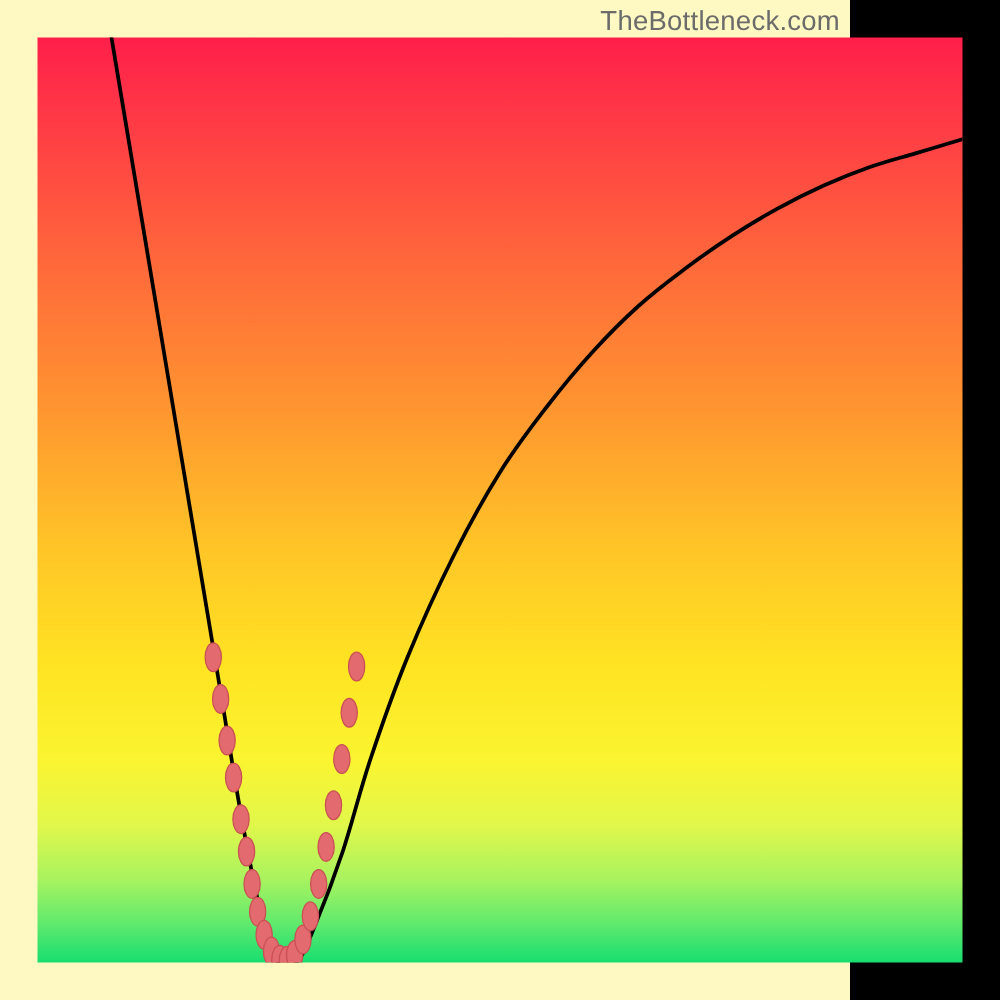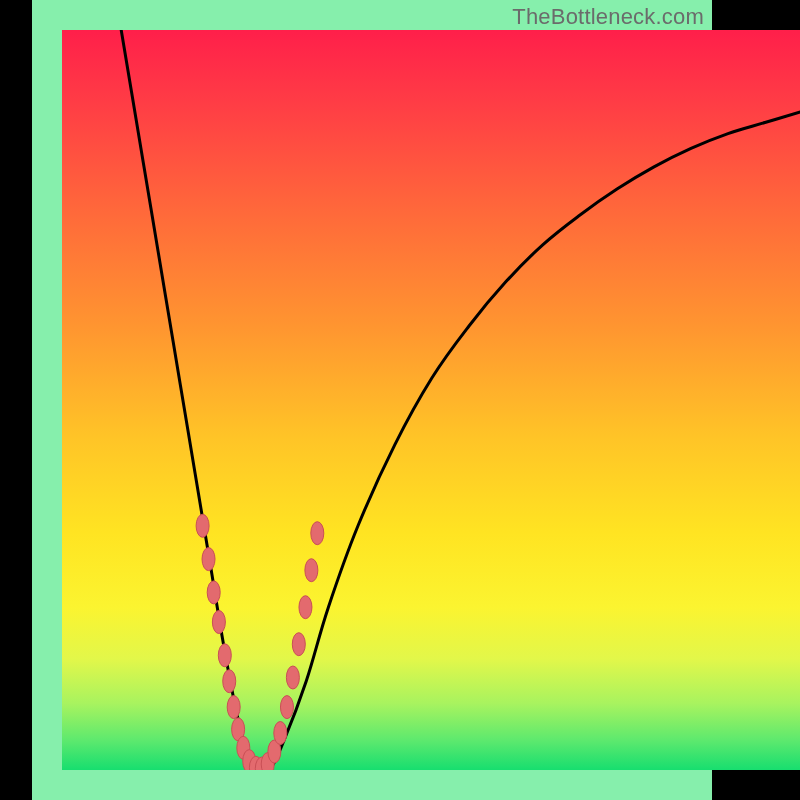"TheBottleneck.com" .frame { background: #86efac -> #fef9c3; margin-left: 32px -> none }
